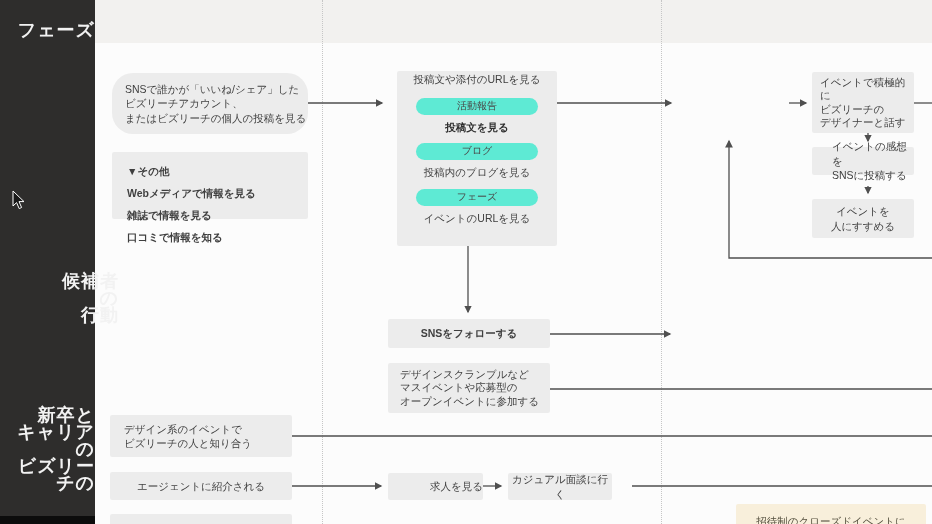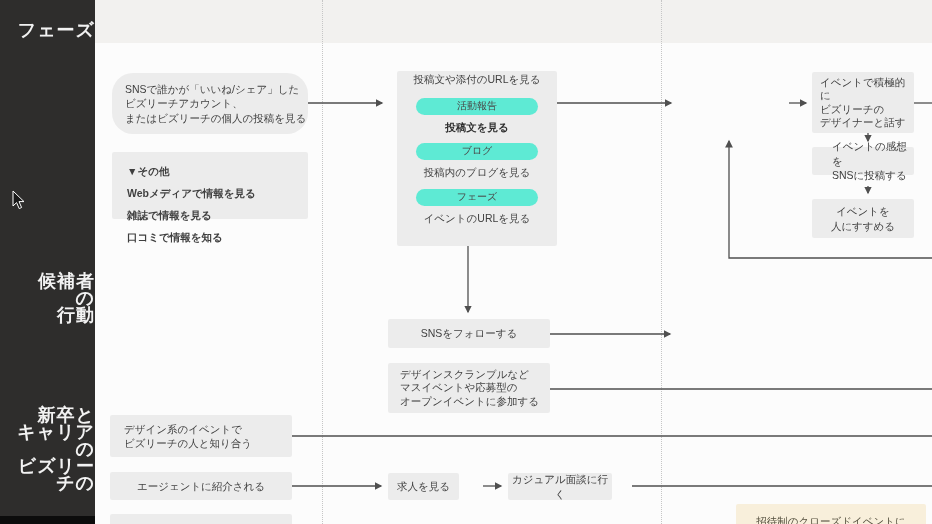"候補者" div.side-label { padding-left: none -> 24px }
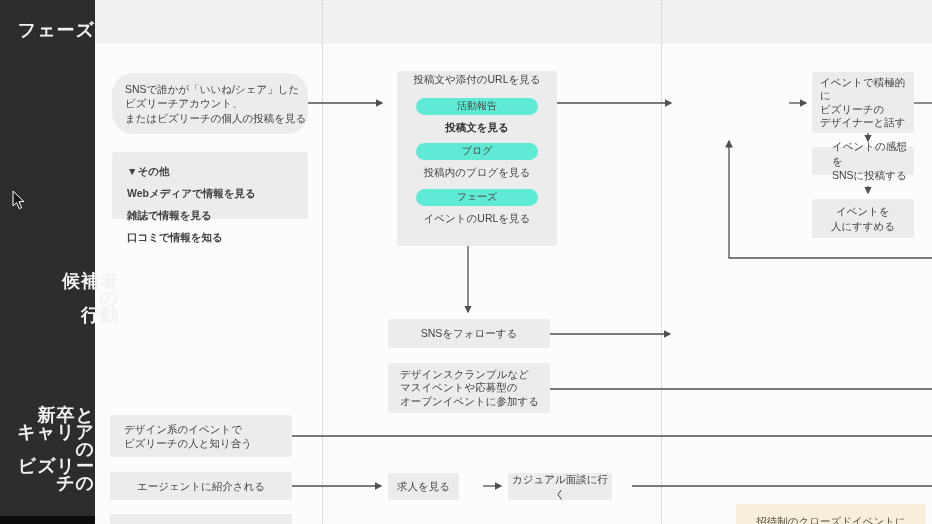"SNSをフォローする" div.card { font-weight: none -> bold }
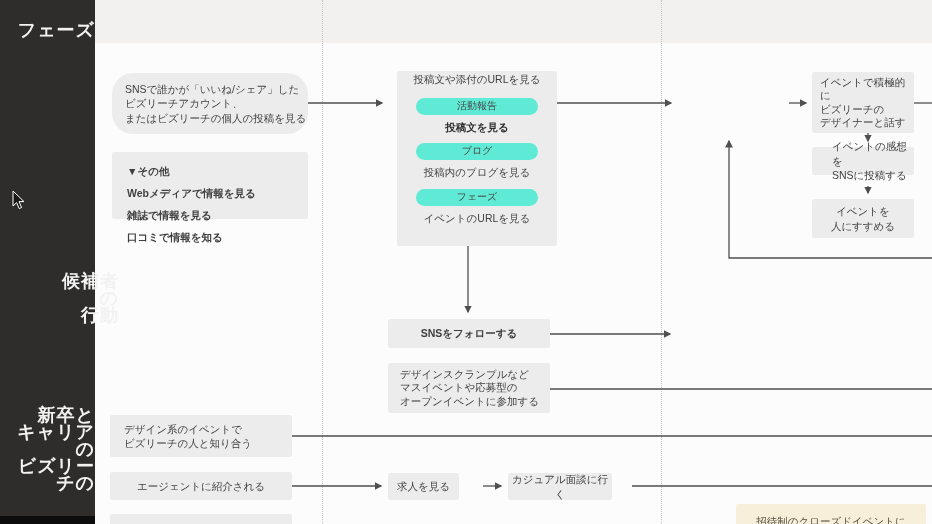"求人を見る" div.card { text-align: none -> right; width: 71px -> 95px }
